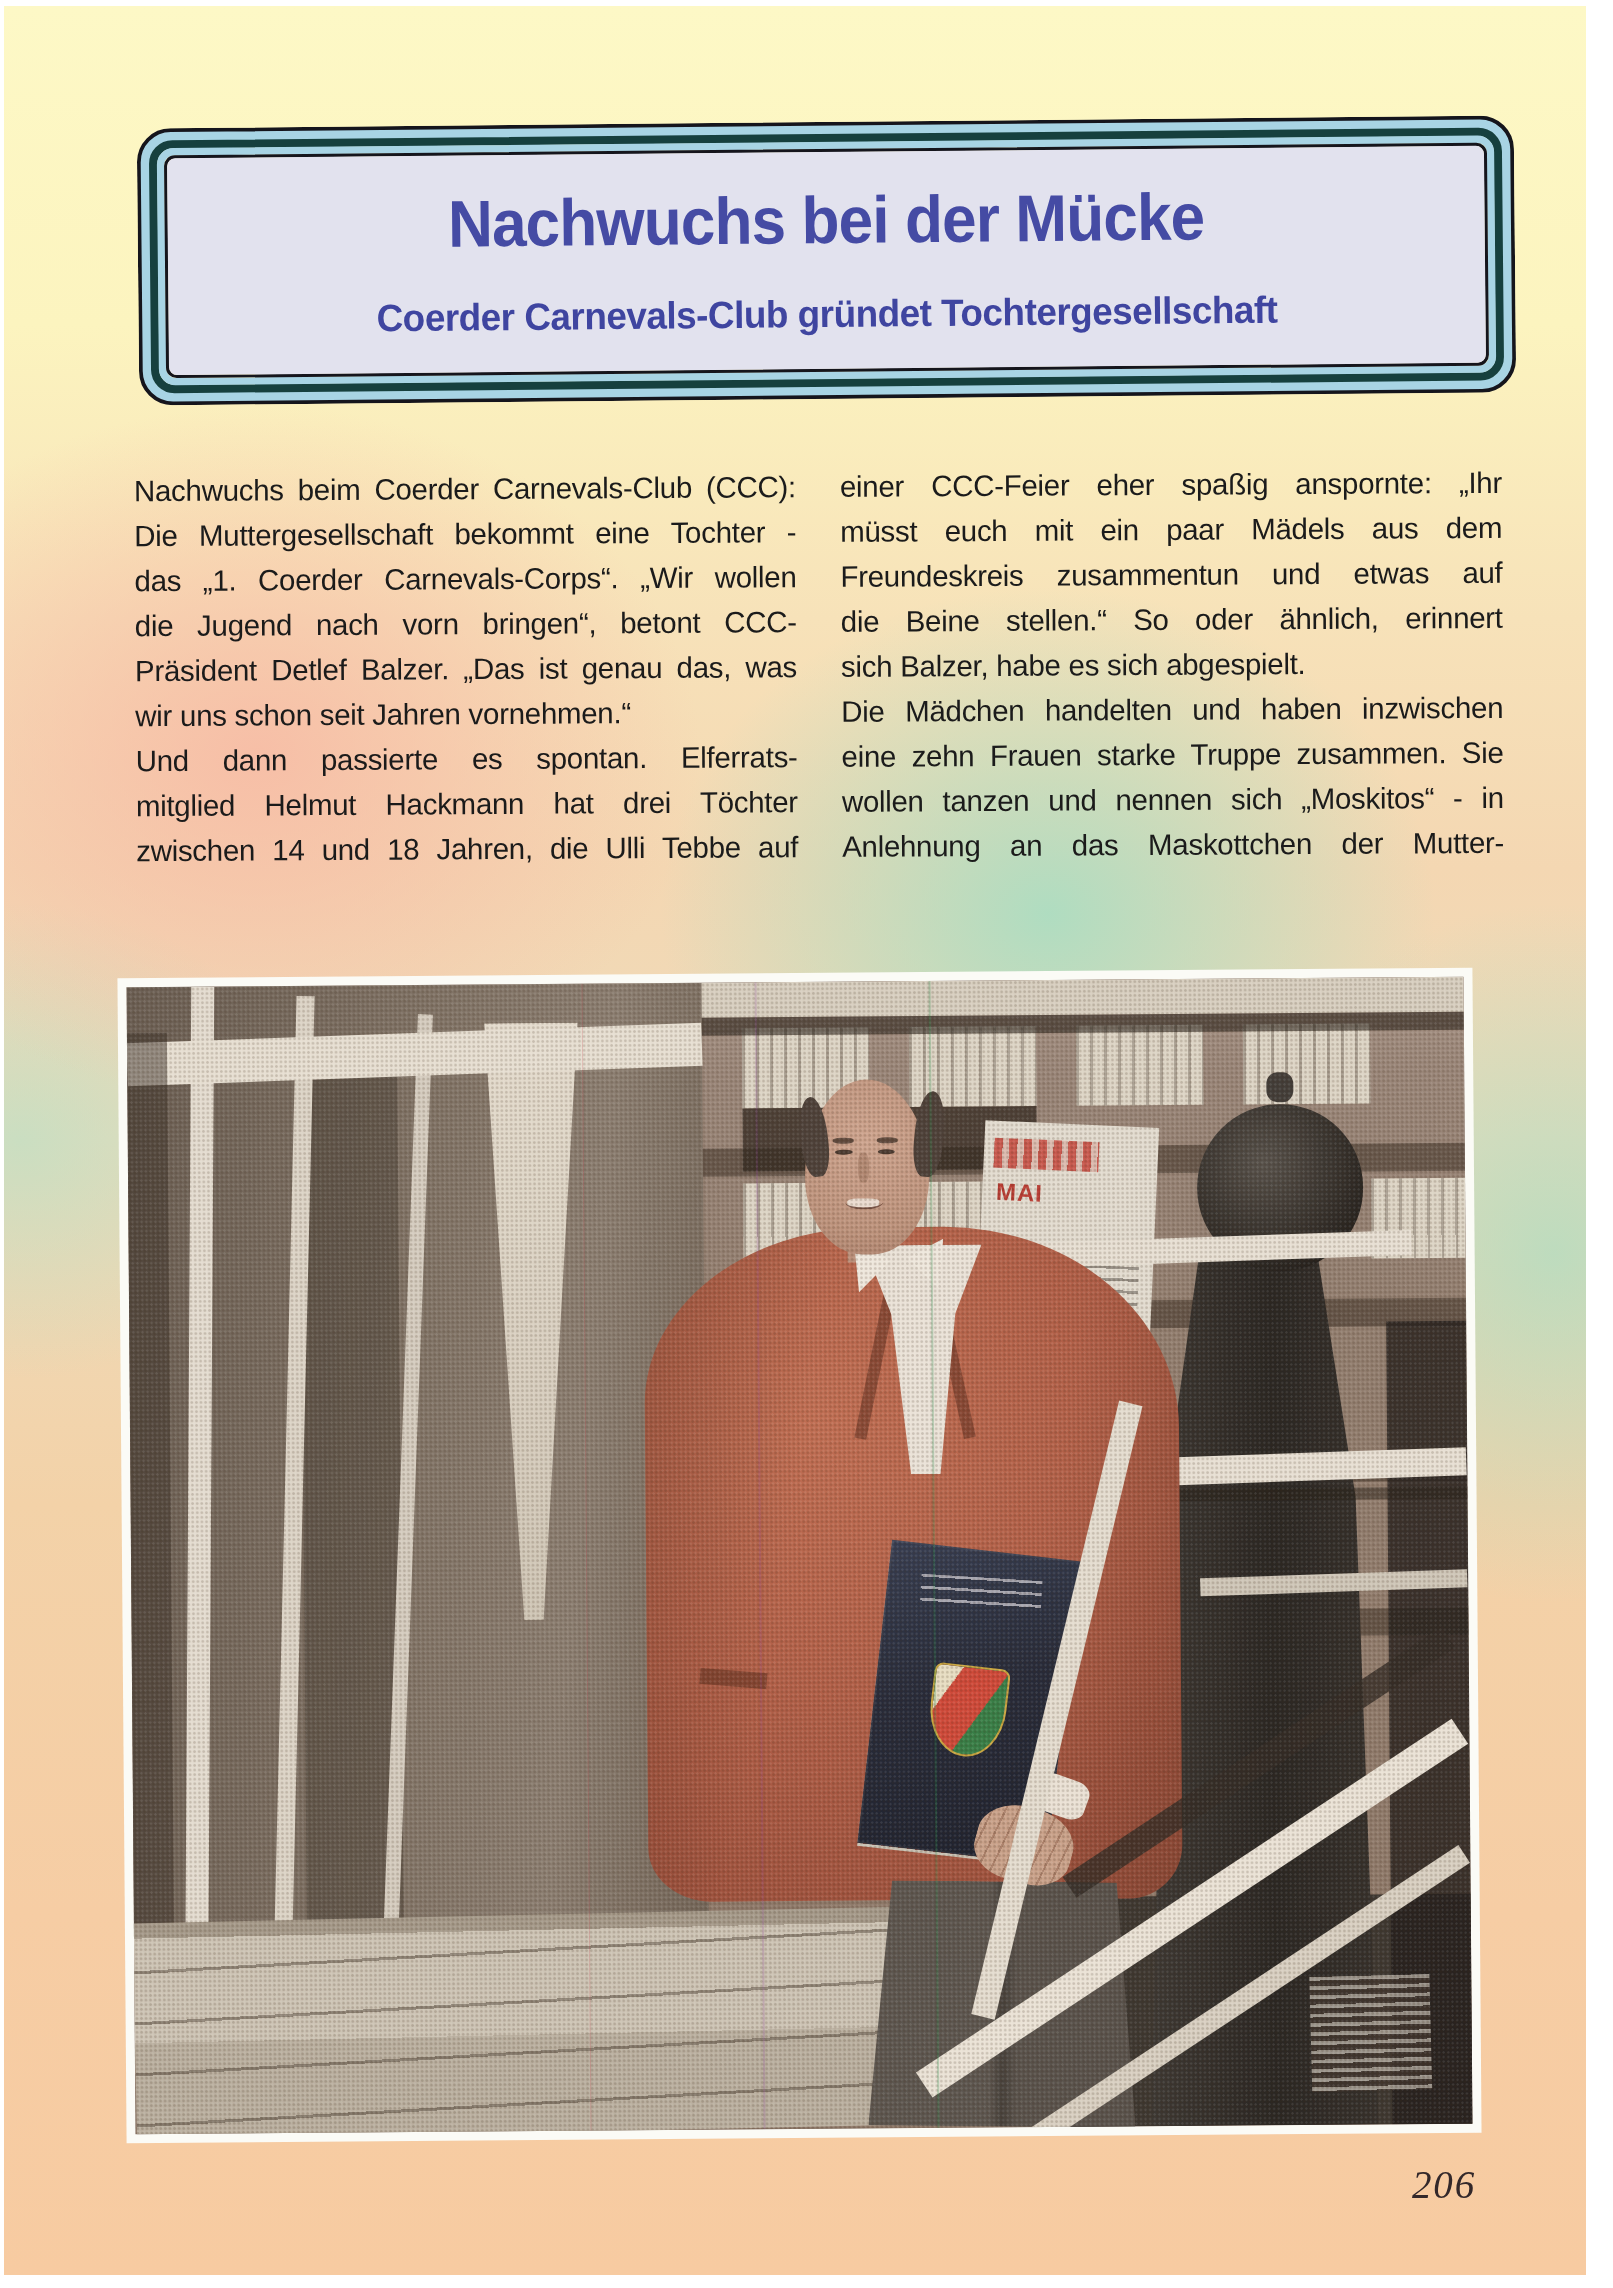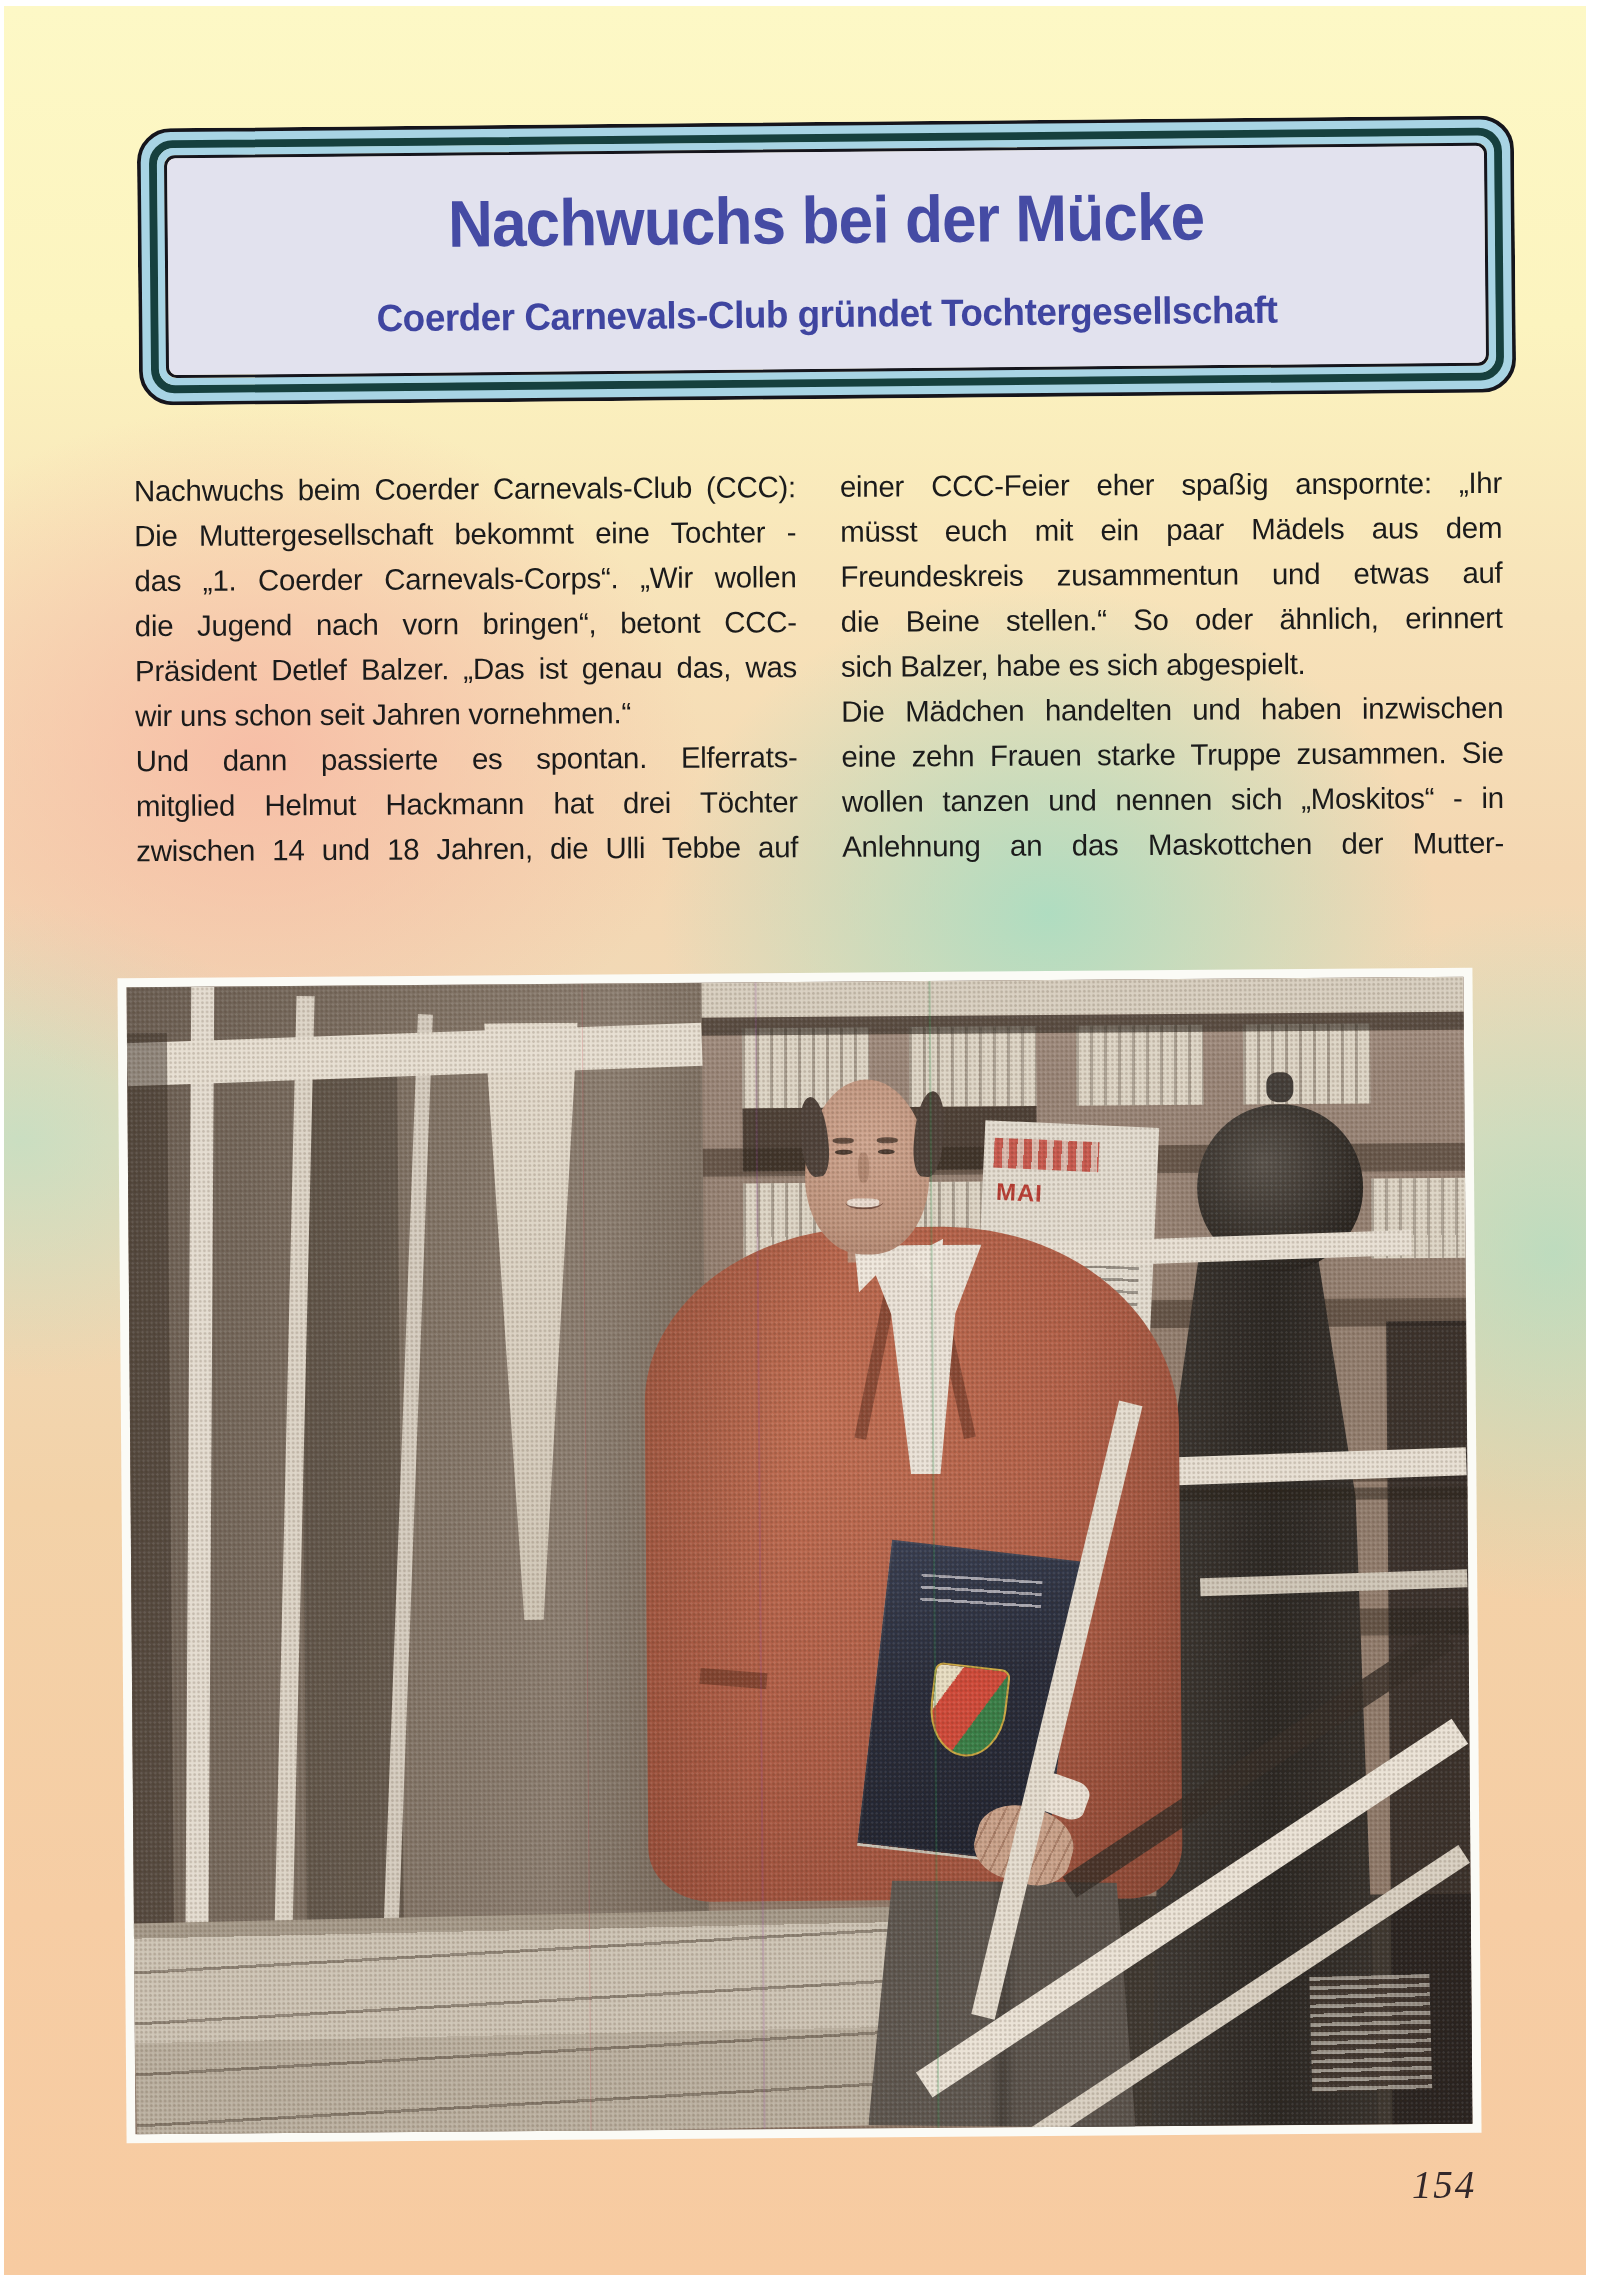"154" div.page-num { text: 154 -> 206 }
